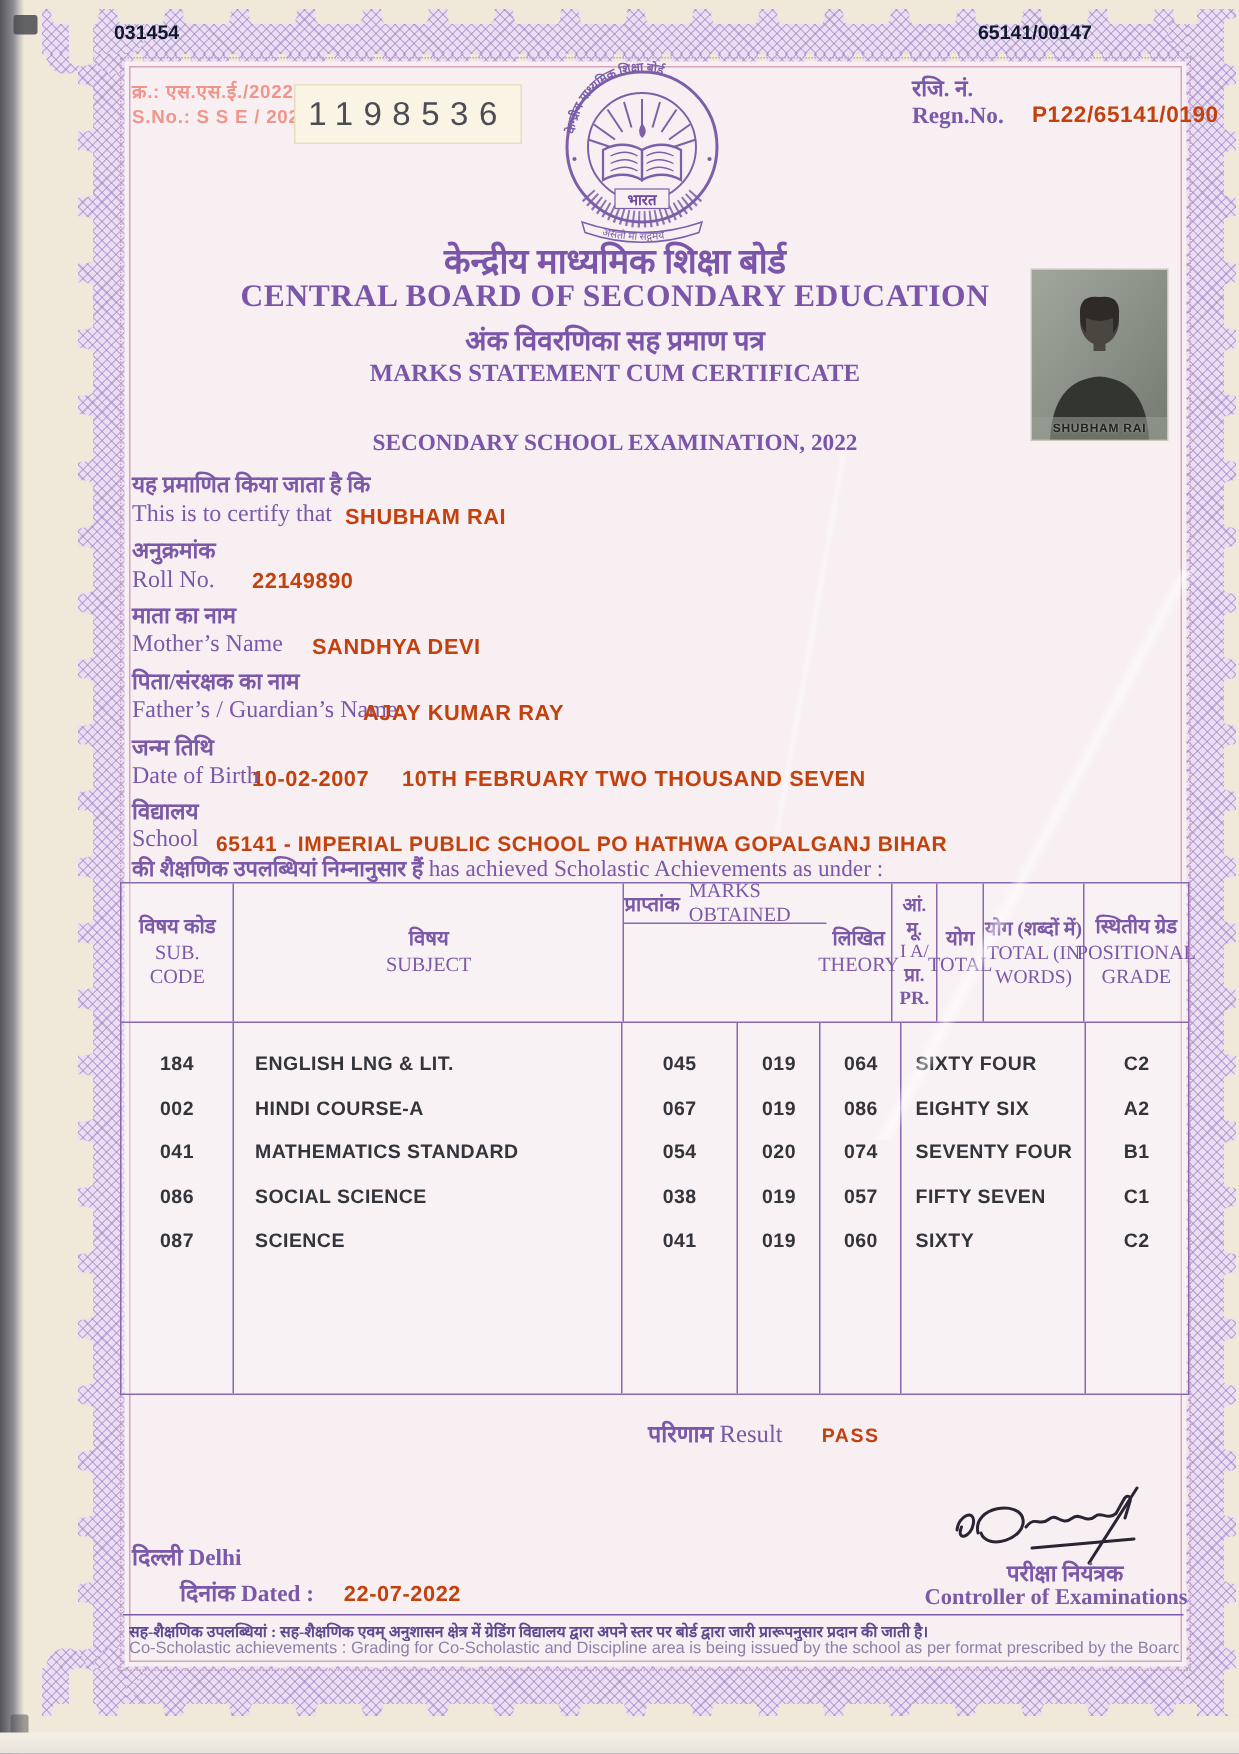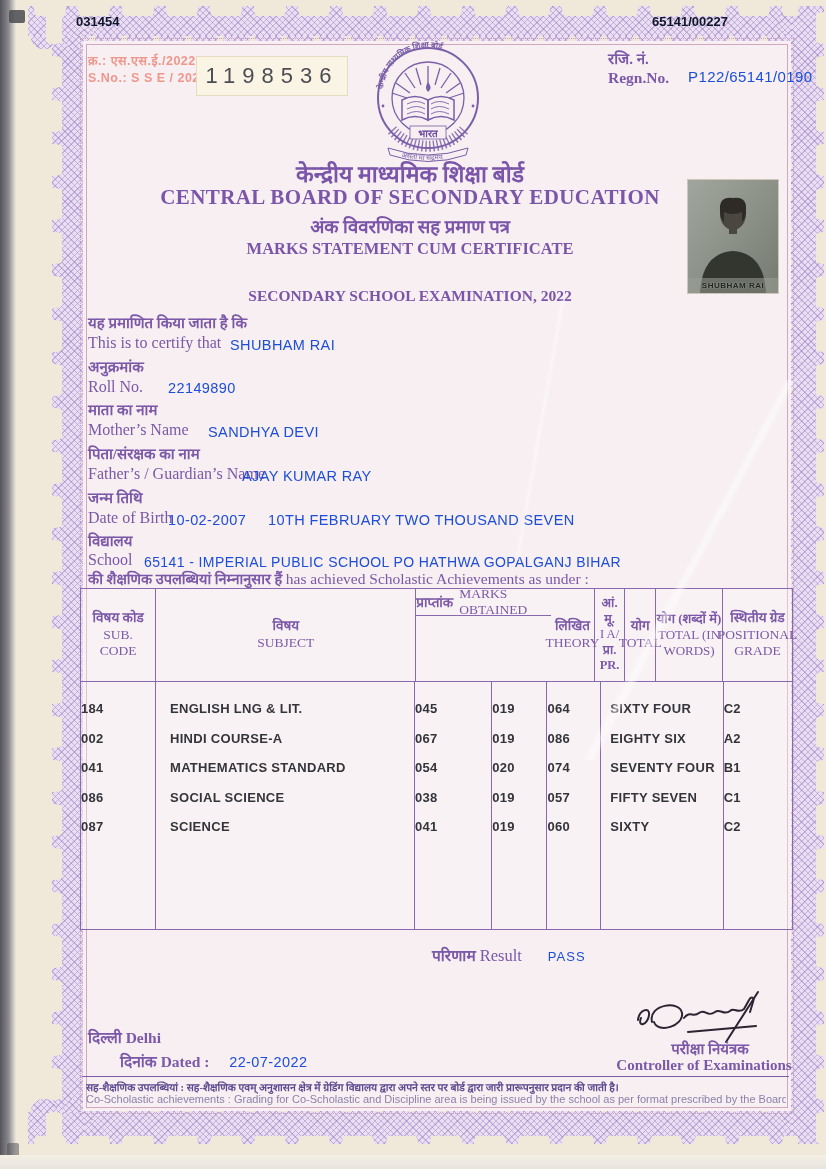"65141/00227" span.abs { text: 65141/00227 -> 65141/00147 }
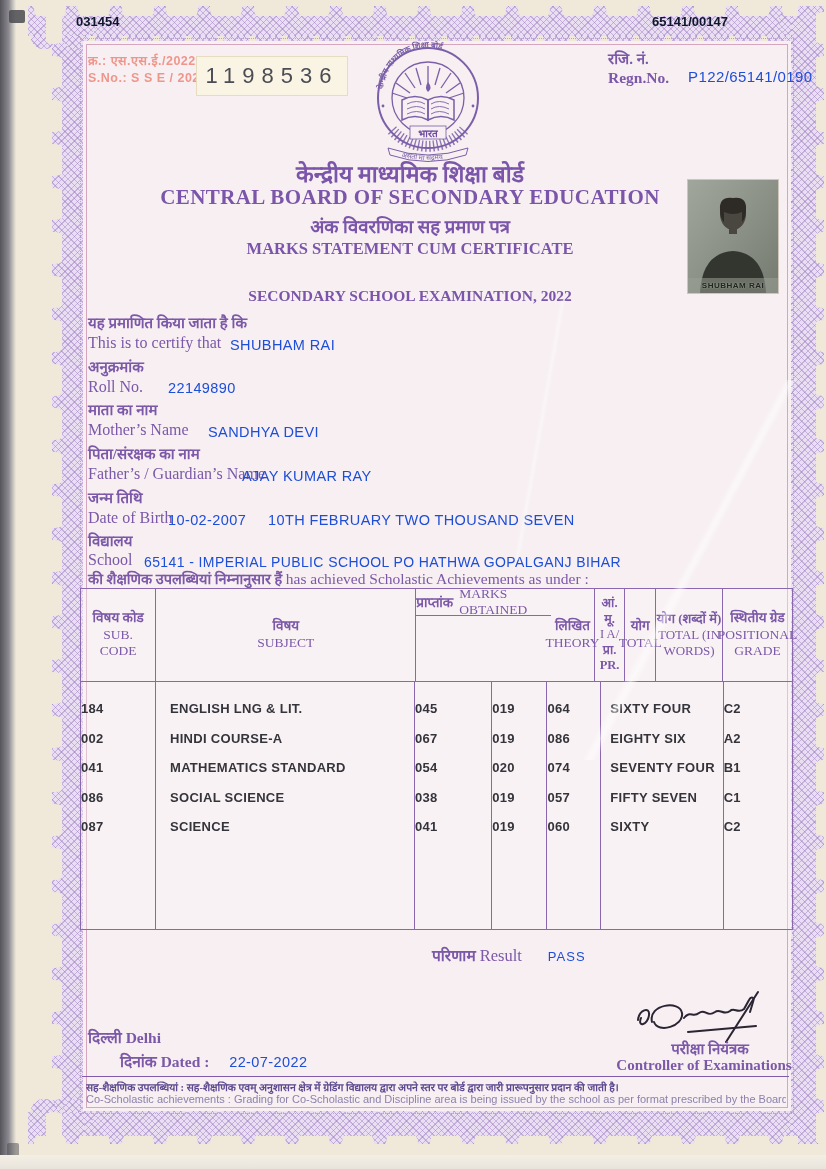"P122/65141/0190" .val { color: #1d4ed8 -> #c2410c; font-weight: normal -> bold }
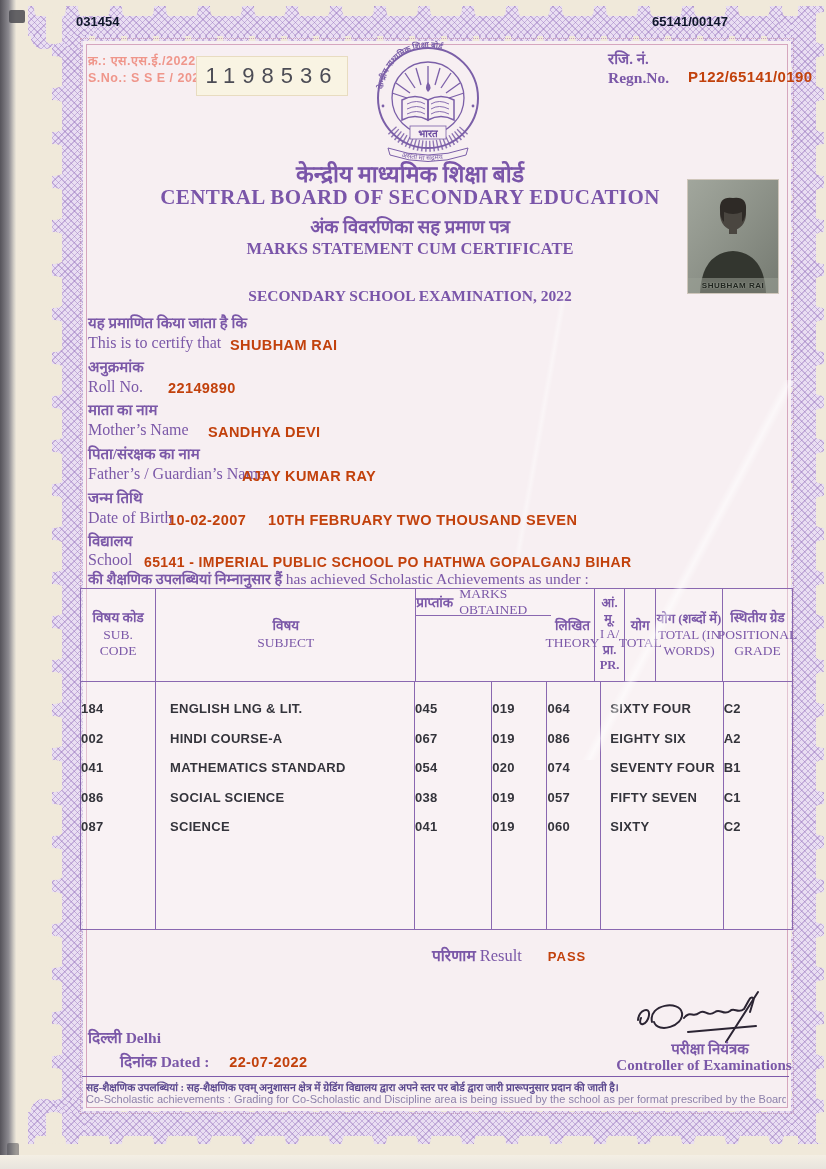"184" .center { text-align: none -> center }
